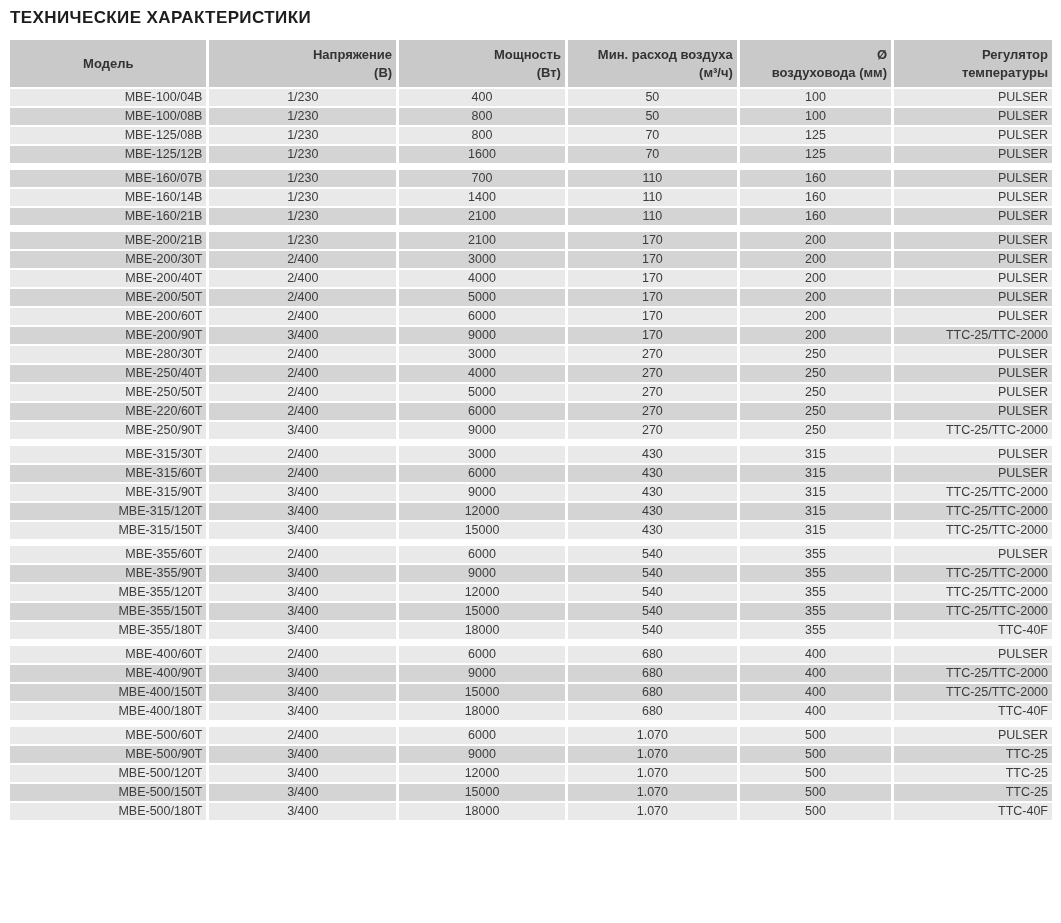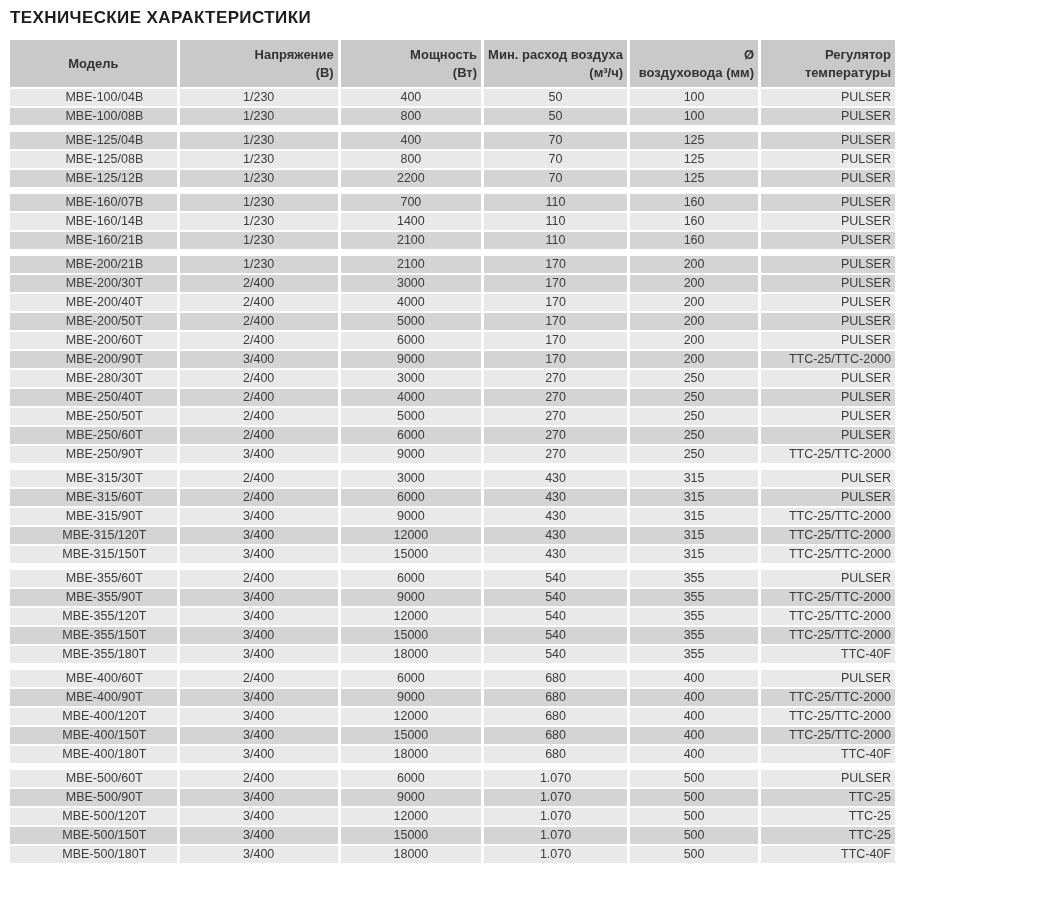"Модель" table.spec-table { width: 885px -> 1042px }
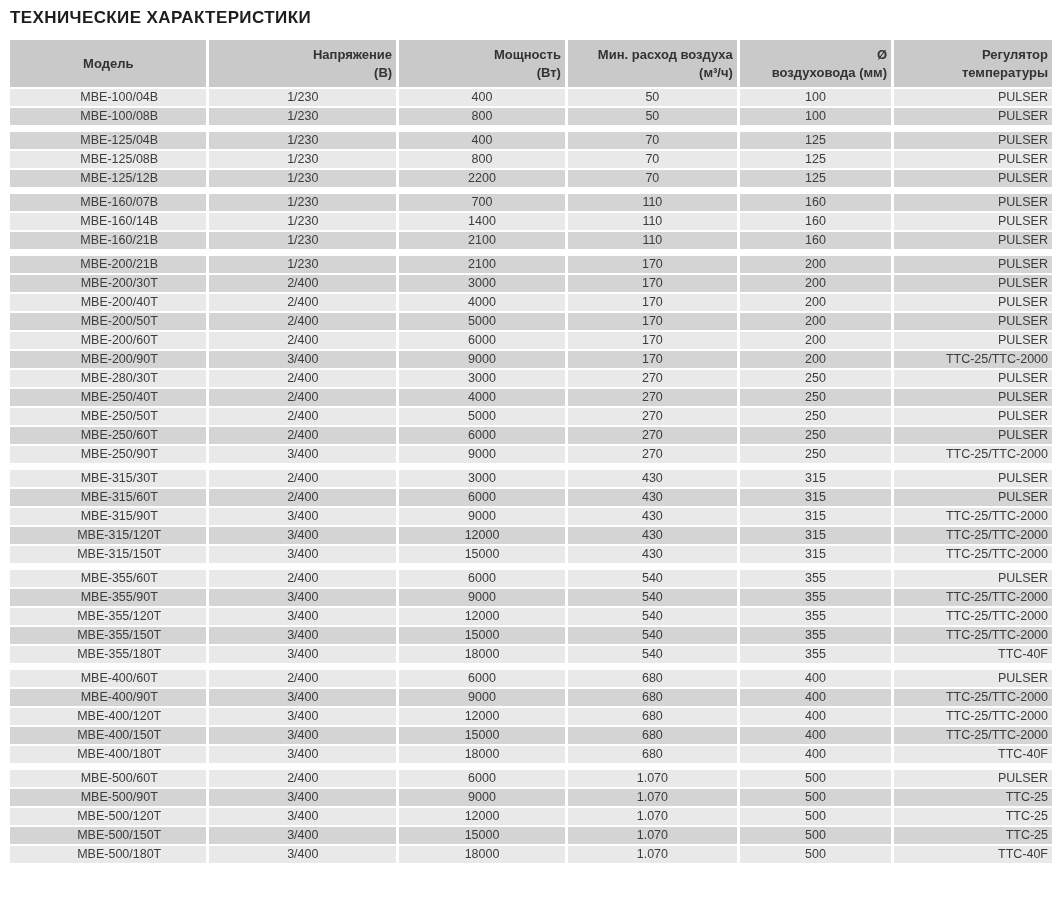"MBE-100/04B" .spec-table td:first-child { text-align: center -> right }
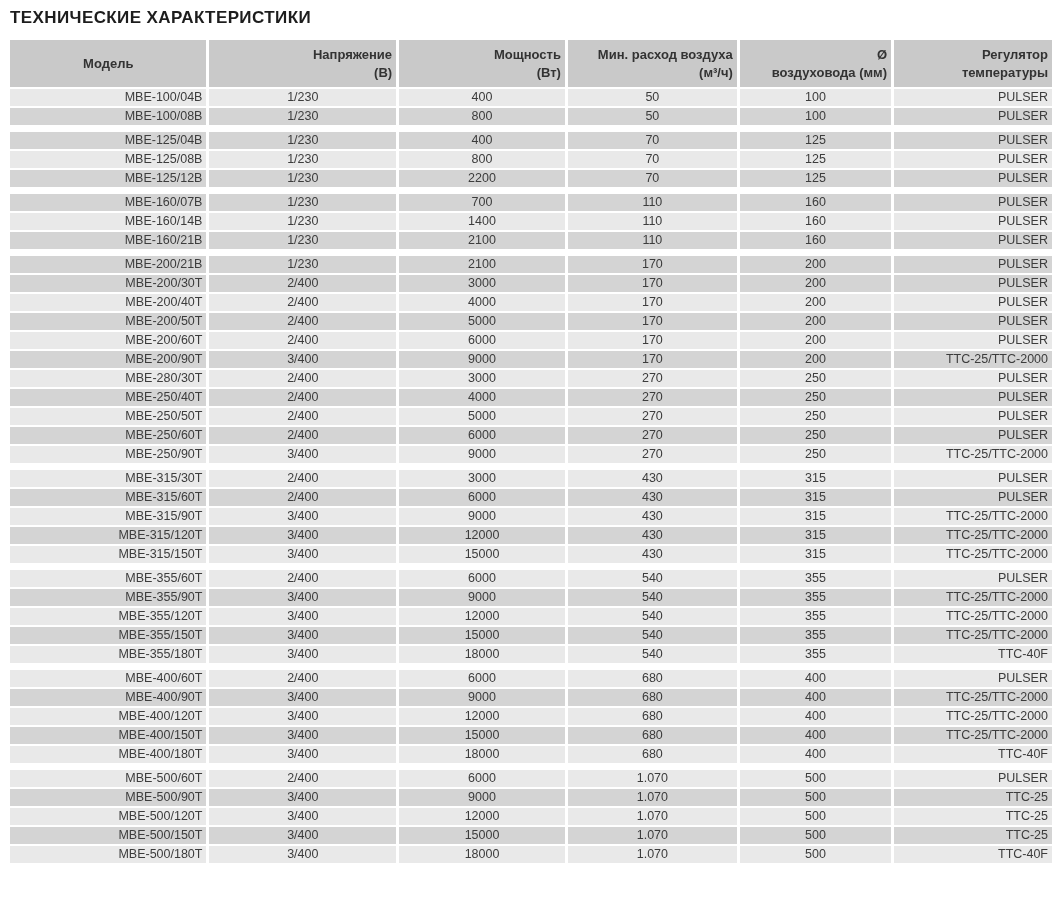"MBE-125/04B" tr.shade-dark { html: <tr> <td>MBE-125/04B</td> <td>1/230</td> <td>400</td> <td>70</td> <td>125</td> <td>PULSER</td> </tr> -> none }
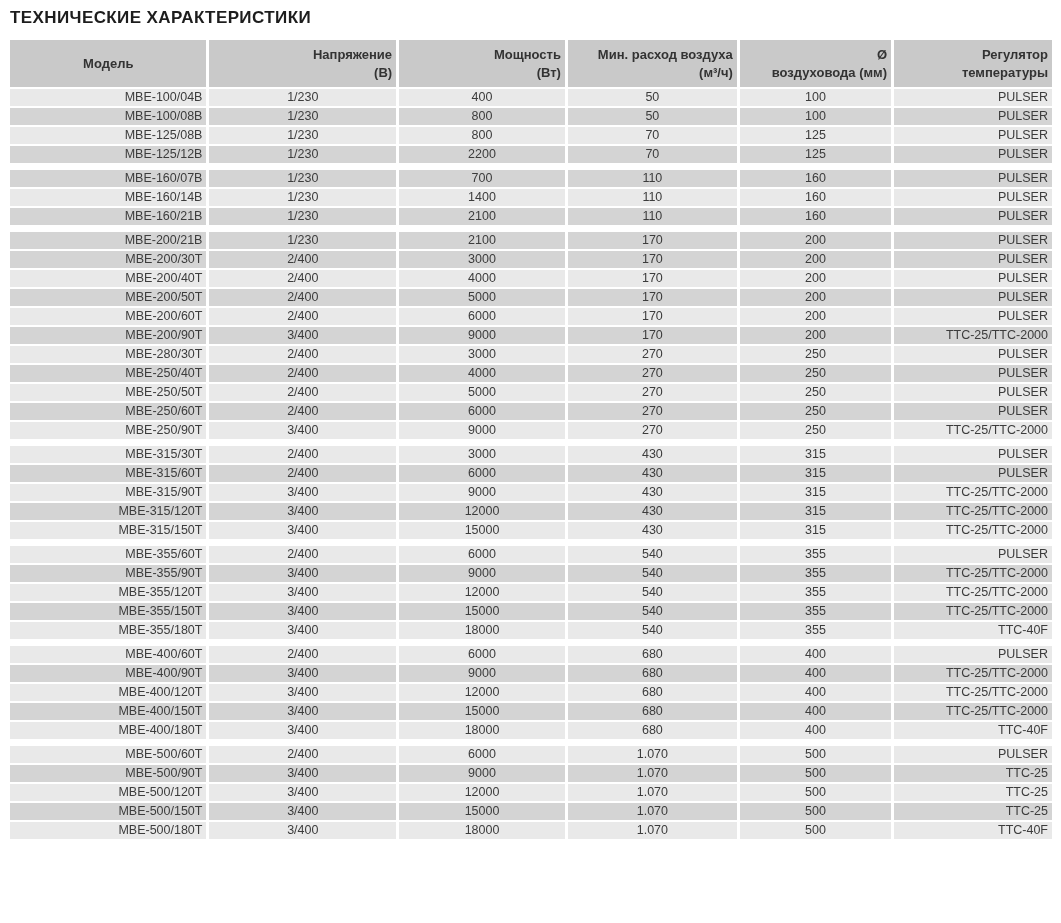"2200" td { text: 2200 -> 1600 }
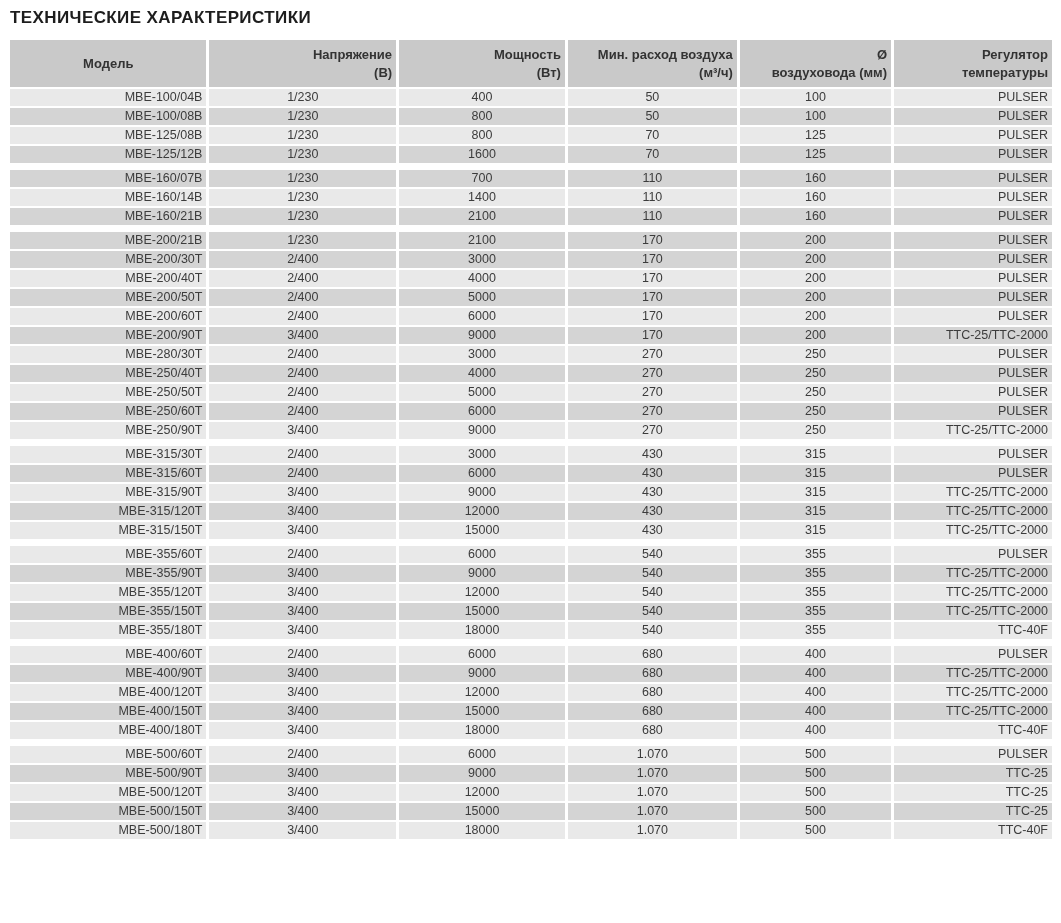"MBE-250/60T" td { text: MBE-250/60T -> MBE-220/60T }
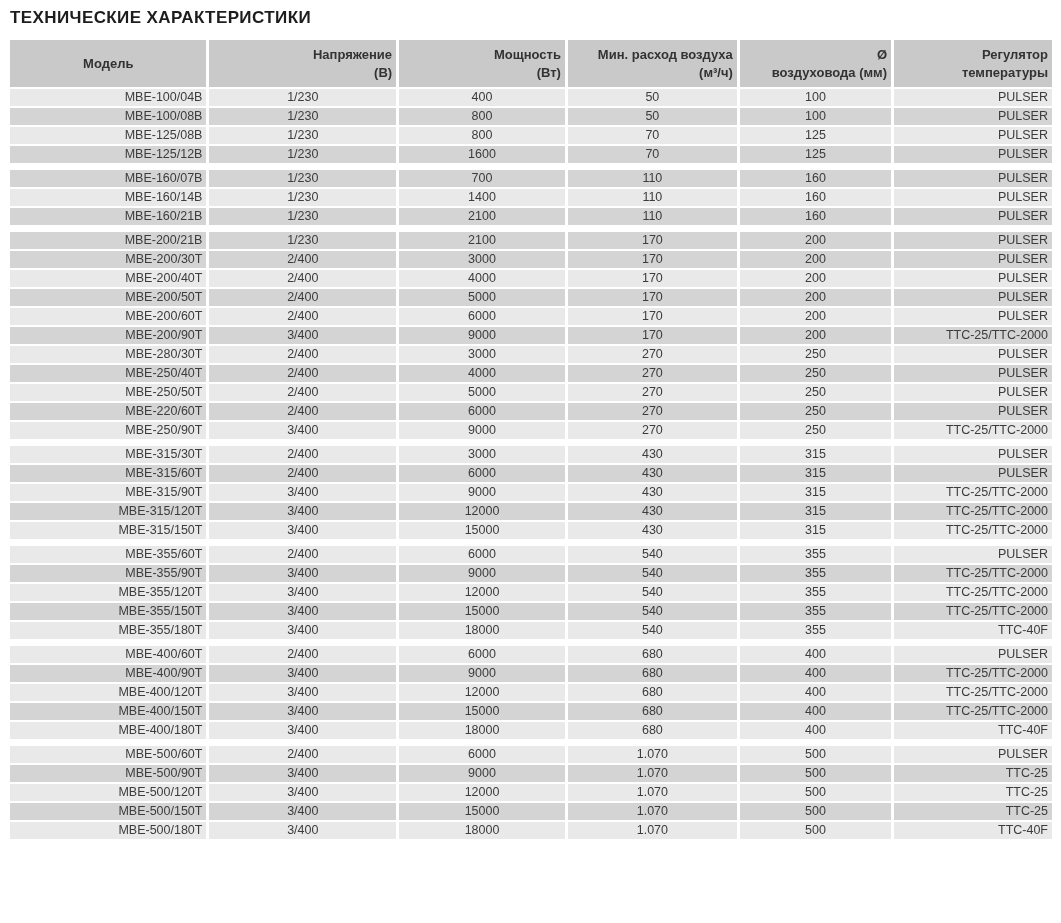"MBE-400/120T" tr.shade-light { html: <tr> <td>MBE-400/120T</td> <td>3/400</td> <td>12000</td> <td>680</td> <td>400</td> <td>TTC-25/TTC-2000</td> </tr> -> none }
